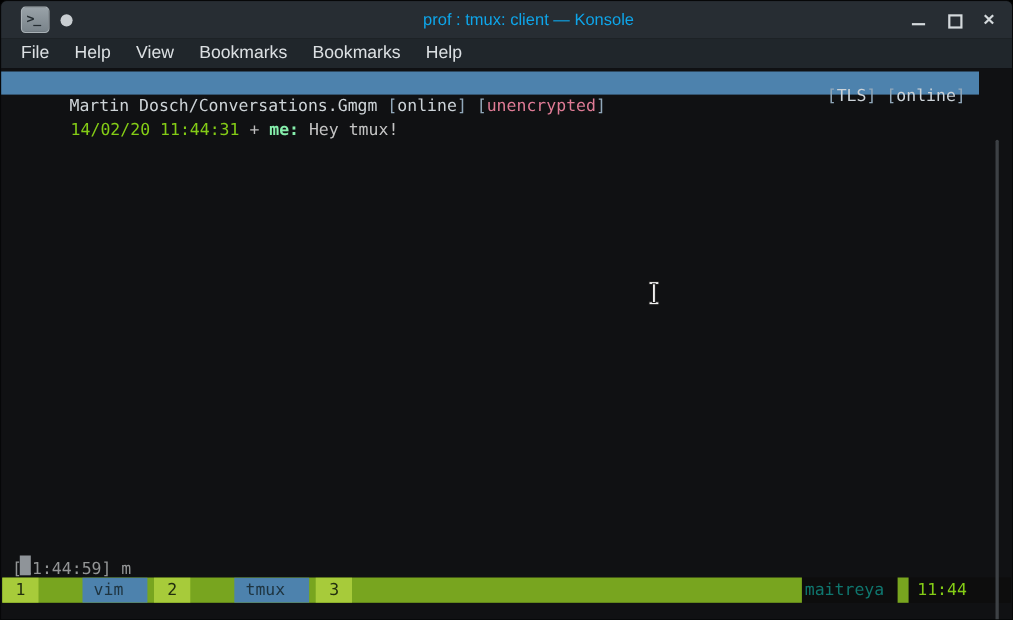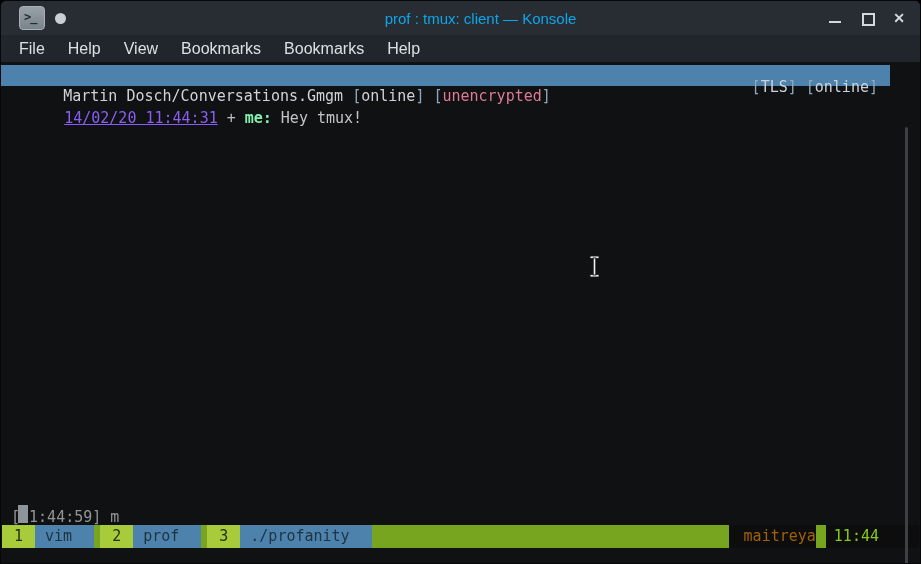"14/02/20 11:44:31" .chat-time { color: #8b5cf6 -> #84cc16; text-decoration: underline -> none }
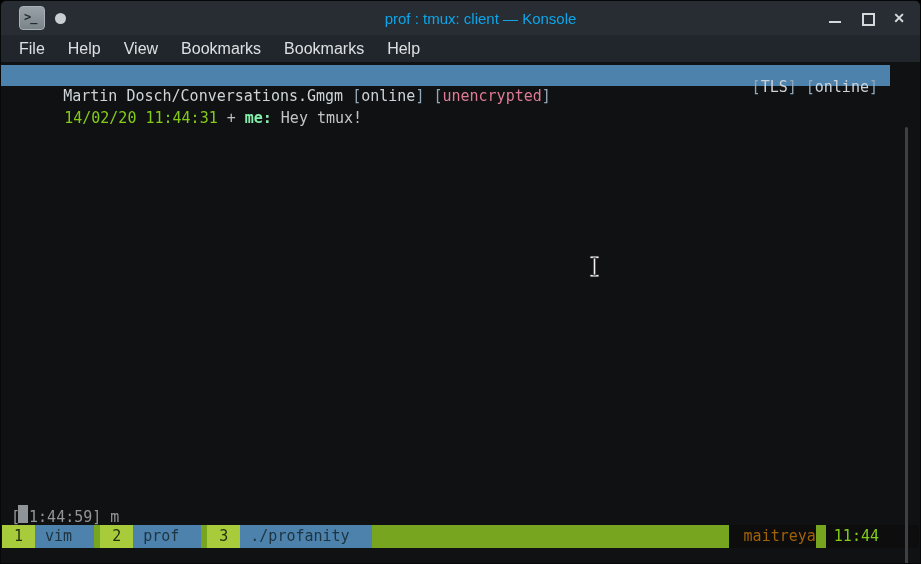"vim" .tmux-win-name { margin-left: none -> 40px }
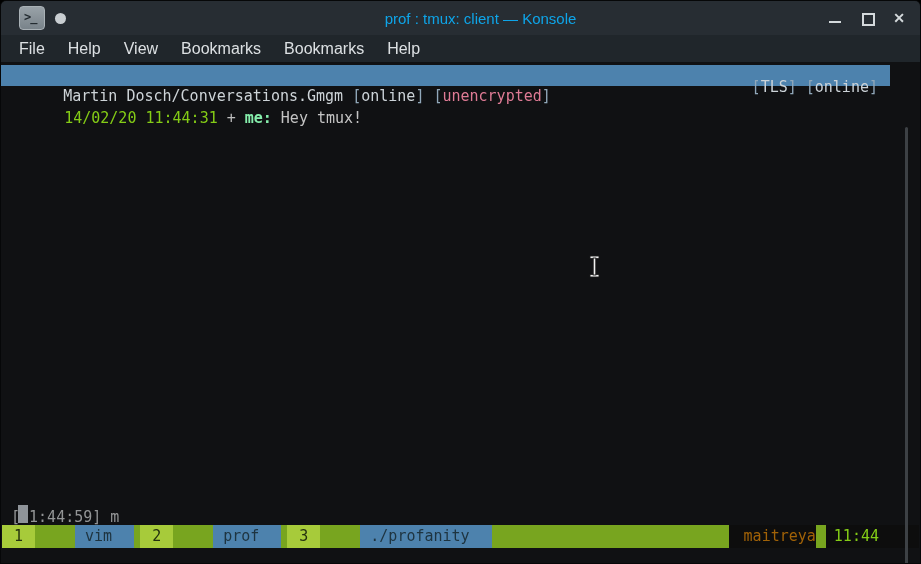"prof" span.tmux-win-name { text: prof -> tmux }
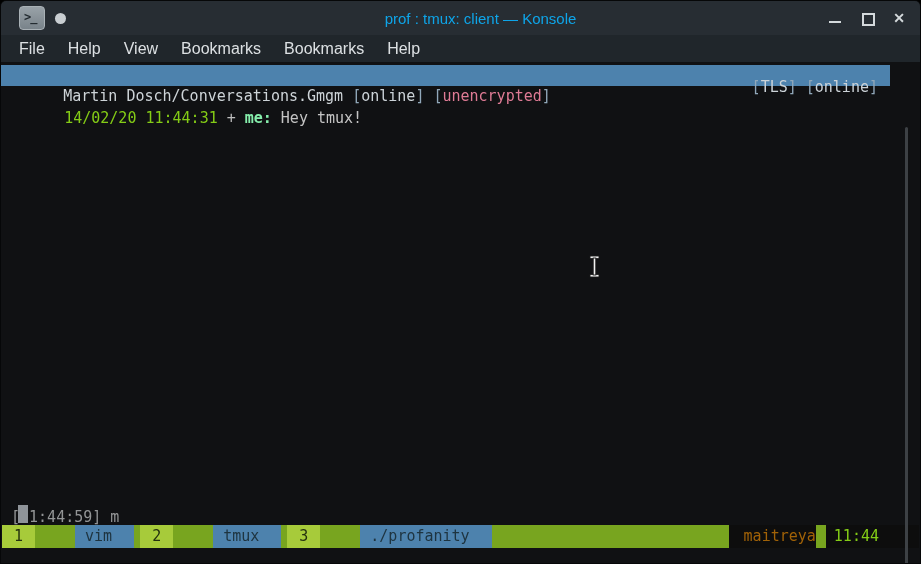"./profanity" span.tmux-win-name { html: <span>./profanity</span> -> none }
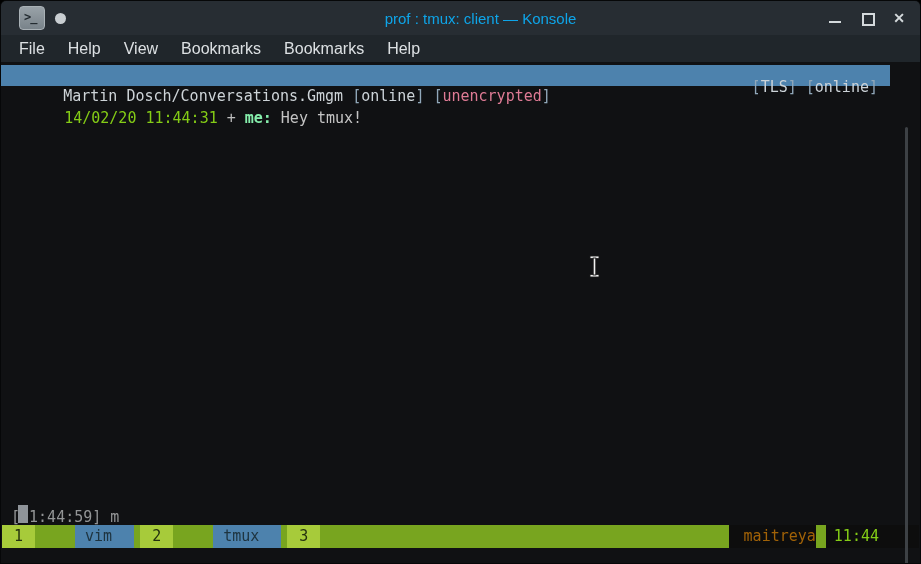"maitreya" .tmux-host { color: #a16207 -> #0f766e; margin-right: 0 -> 12px }
